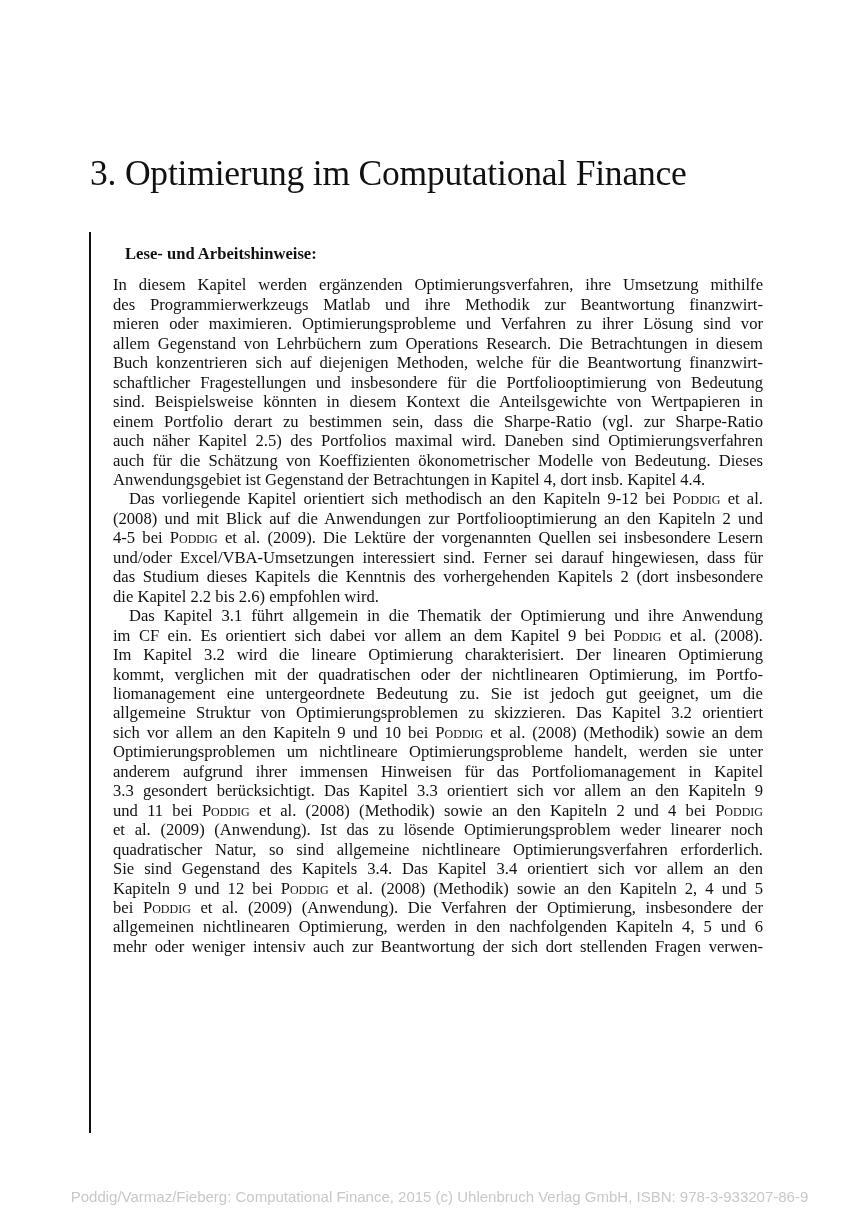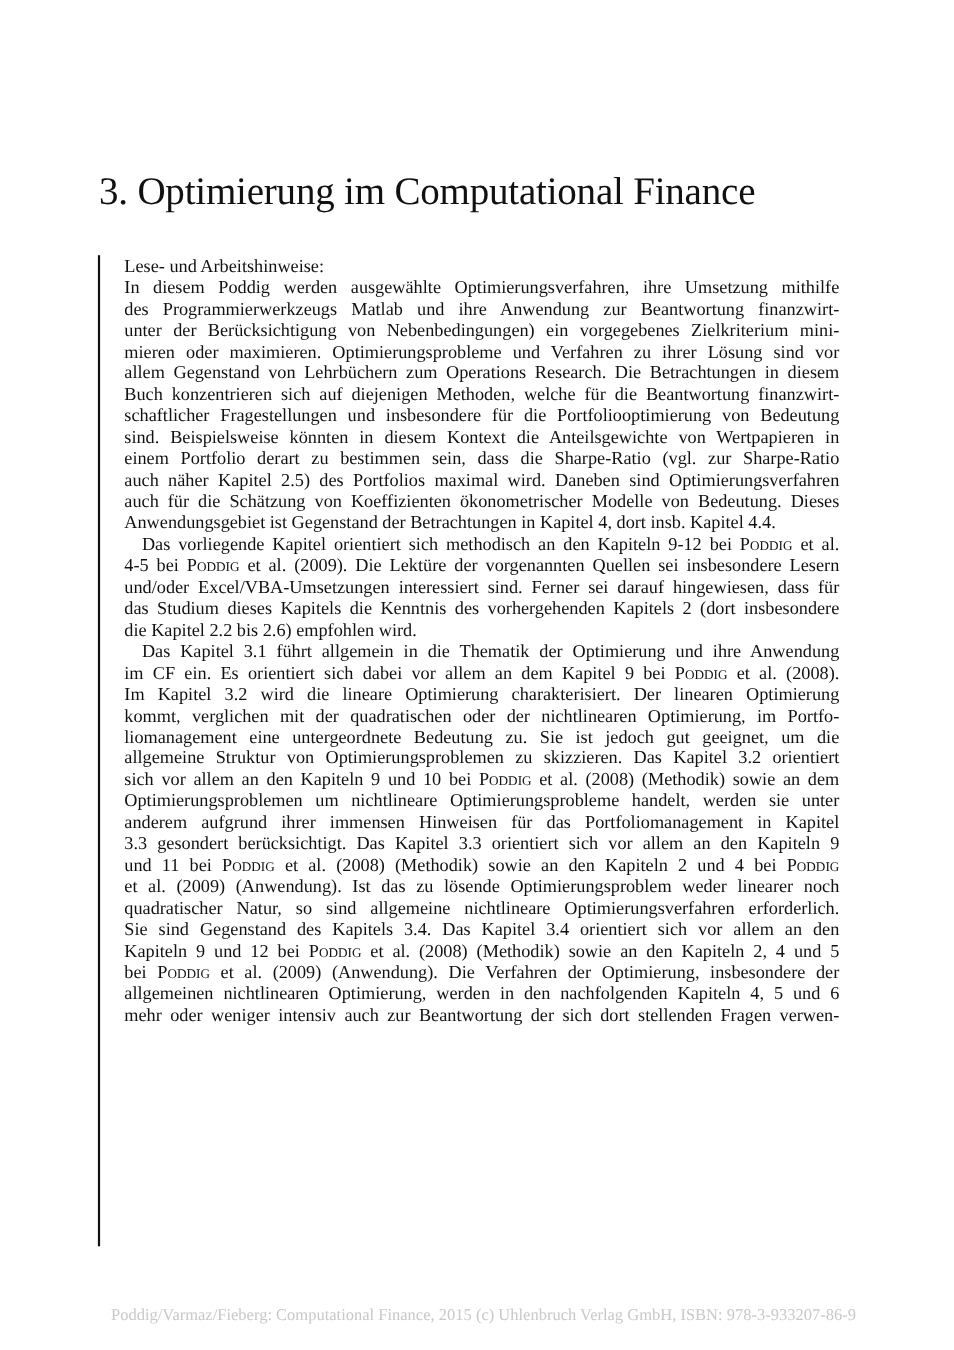"Lese- und Arbeitshinweise:" .box h2 { font-weight: normal -> bold; margin: 0 -> 12px }
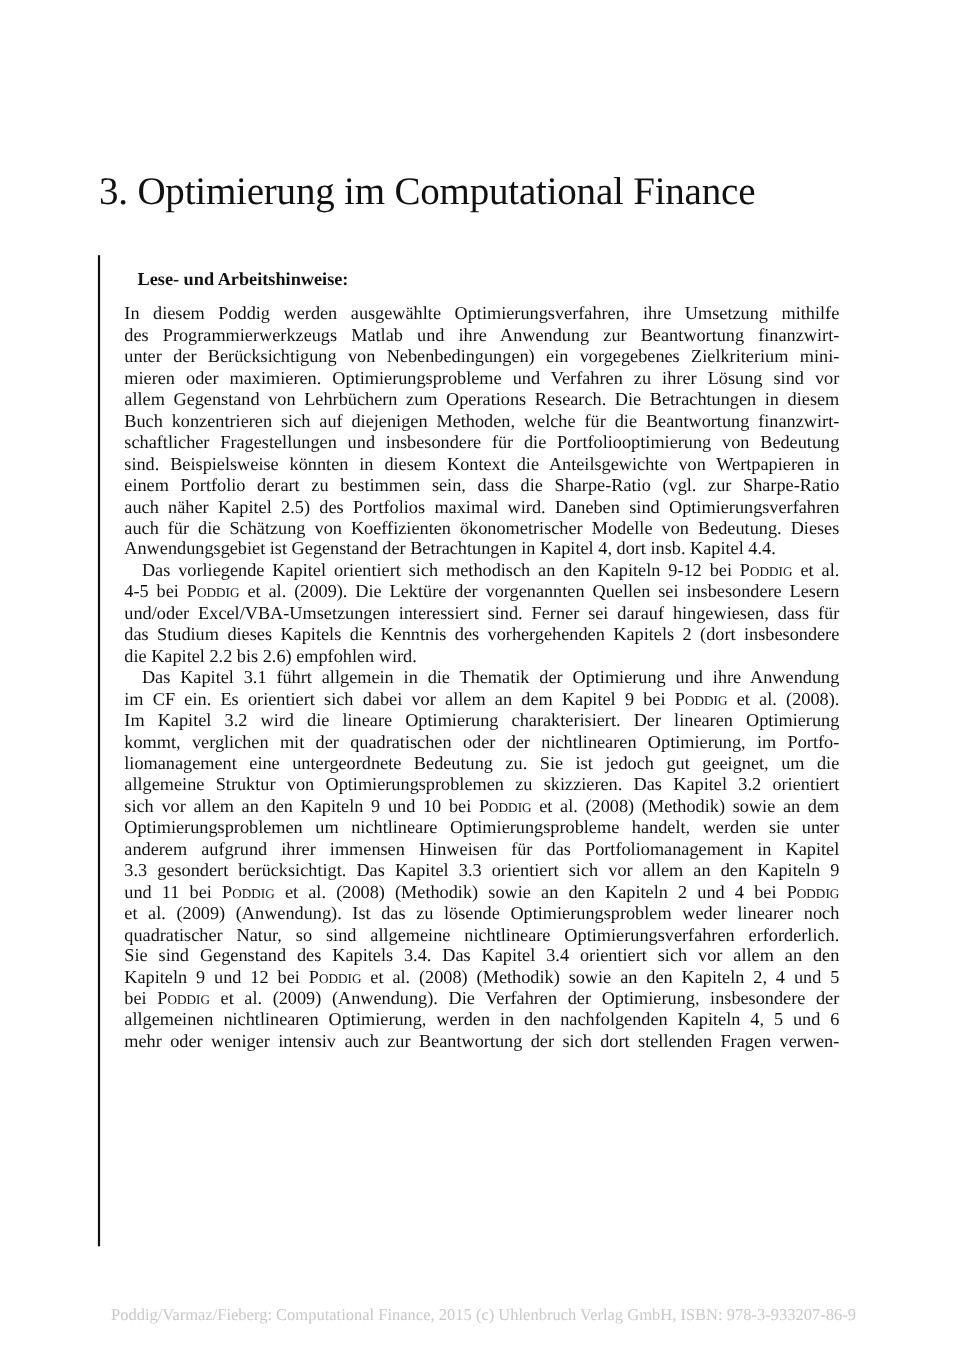"In diesem Poddig werden ausgewählte" span.line { text: Poddig werden ausgewählte -> Kapitel werden ergänzenden }
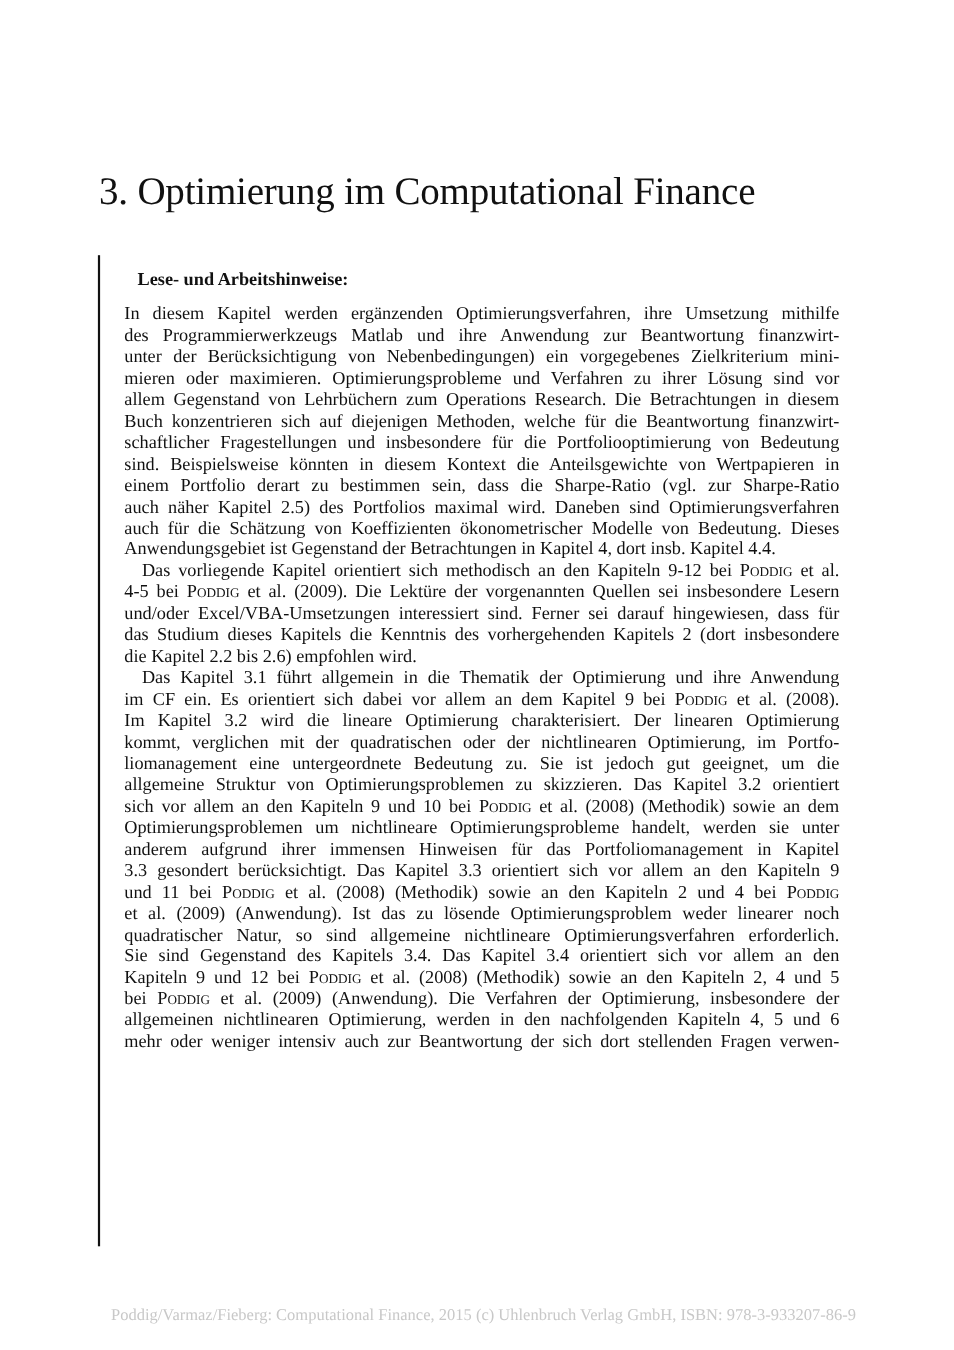"des Programmierwerkzeugs Matlab und ihre" span.line { text: Anwendung -> Methodik }
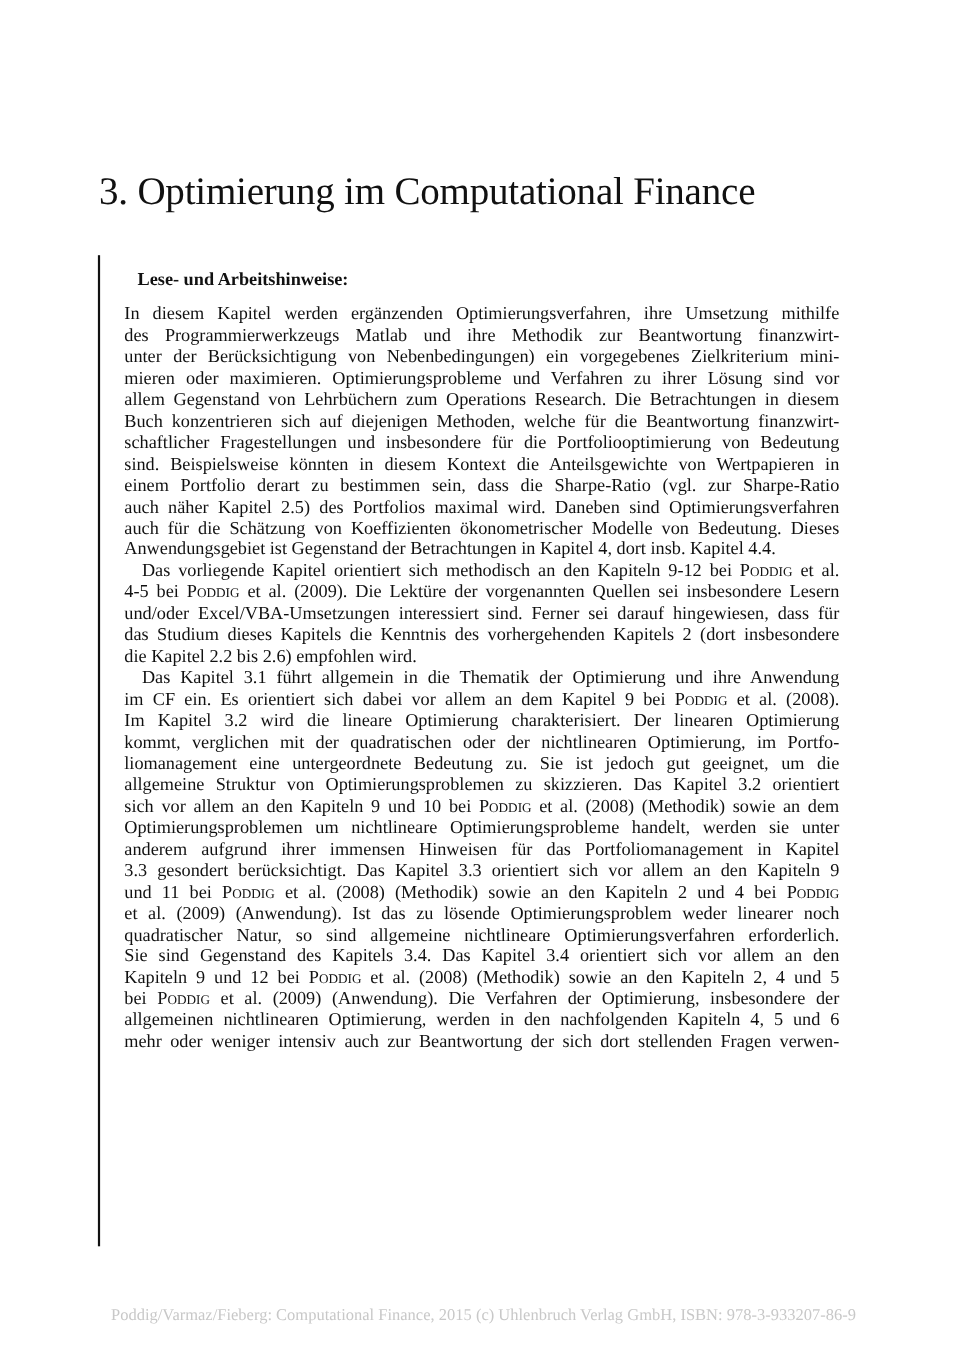"unter der Berücksichtigung von" span.line { html: <span>unter der Berücksichtigung von Nebenbedingungen) ein vorgegebenes Zielkriterium mini-</span> -> none }
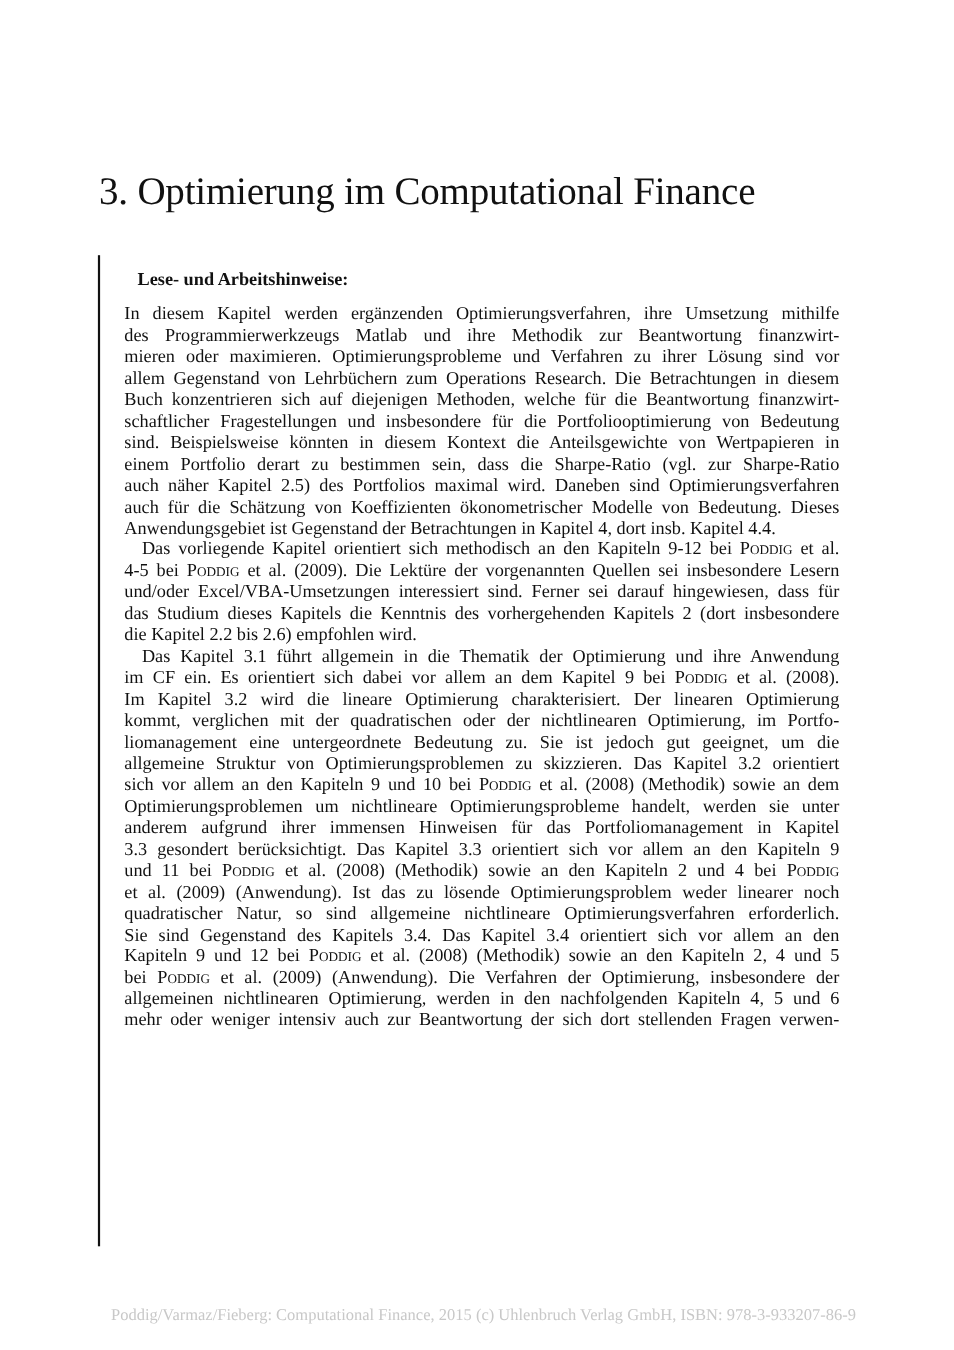"(2008) und mit Blick auf" span.line { html: none -> <span>(2008) und mit Blick auf die Anwendungen zur Portfoliooptimierung an den Kapiteln 2 und</span> }
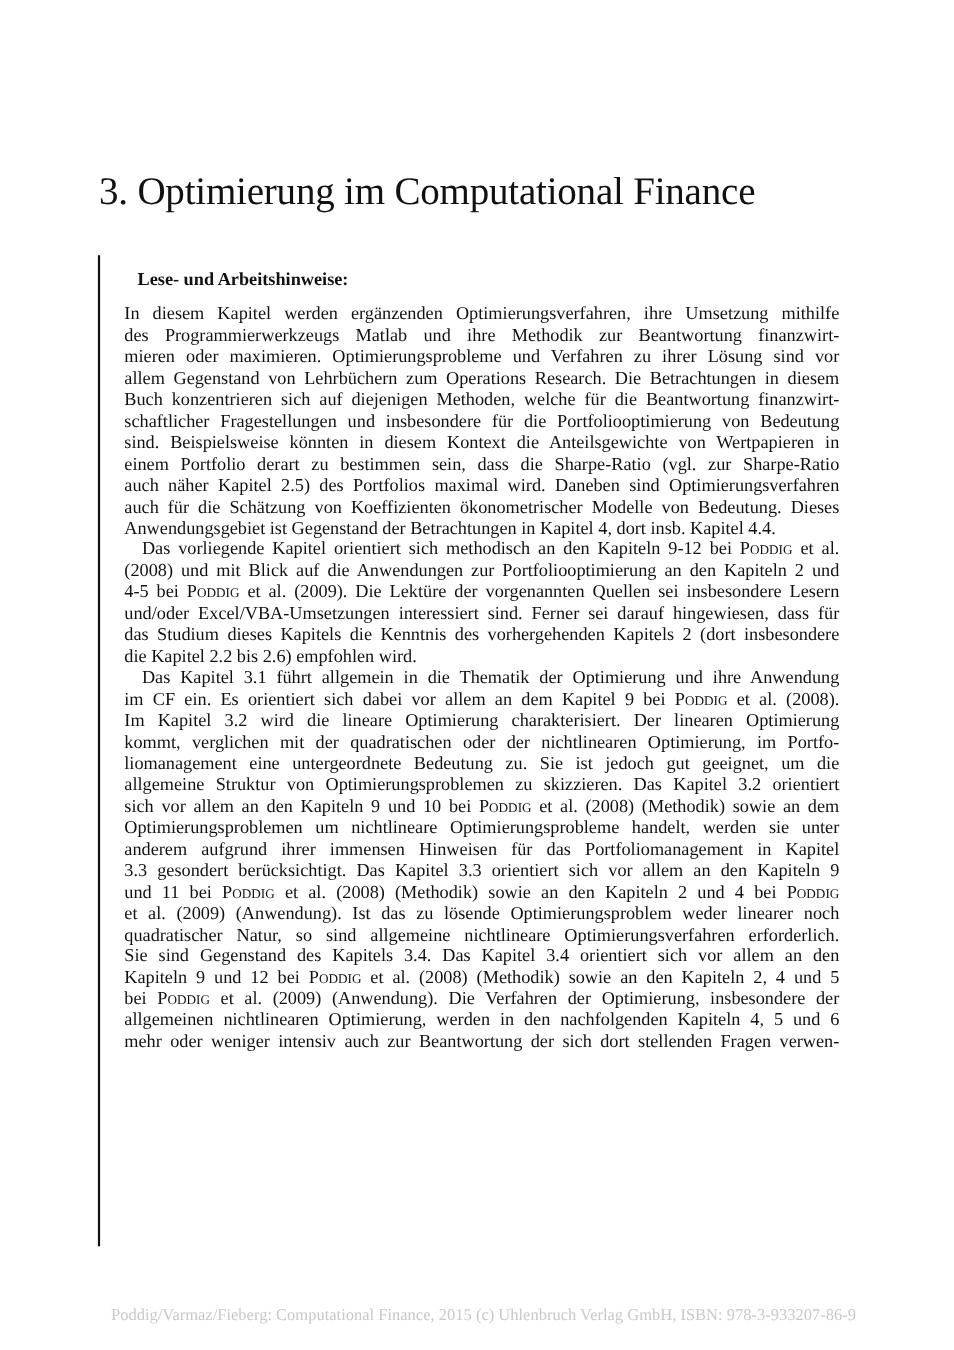"Poddig/Varmaz/Fieberg: Computational" .footer { font-family: Liberation Serif, serif -> Liberation Sans, sans-serif }
